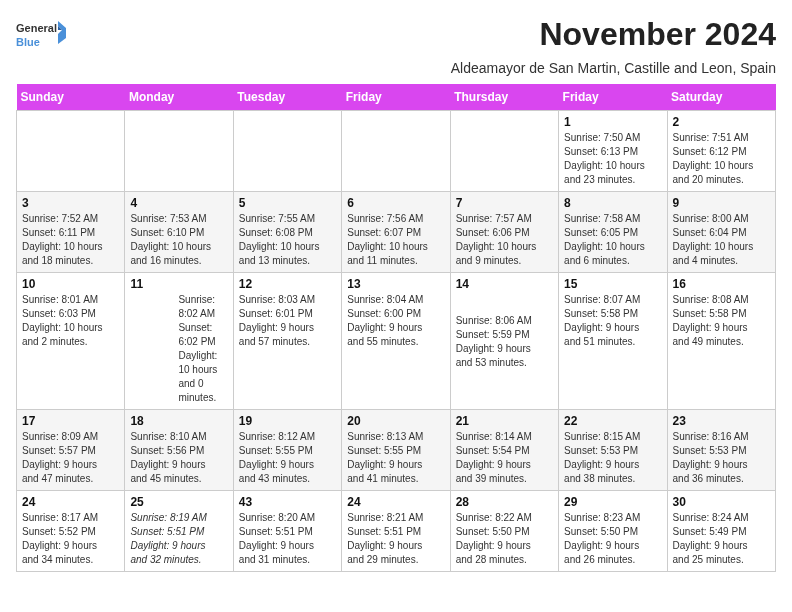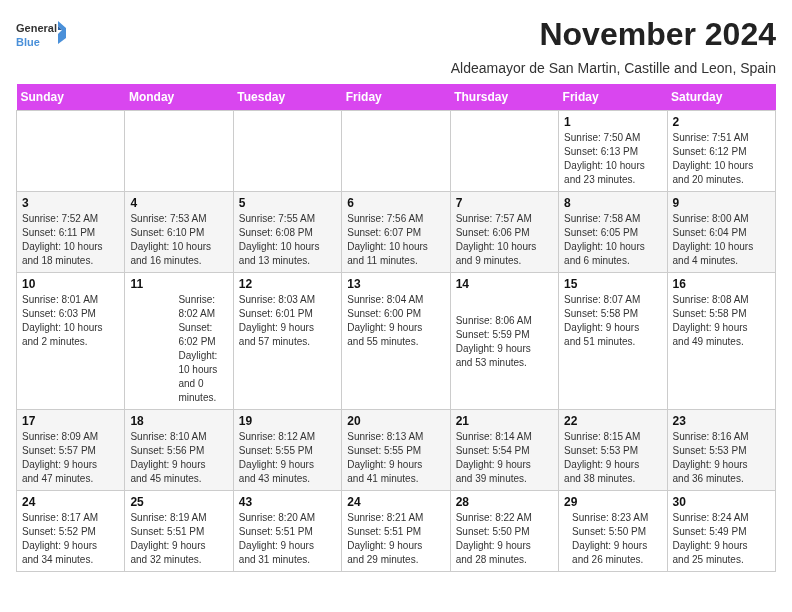"Sunrise: 8:19 AM" div.day-info { font-style: none -> italic }
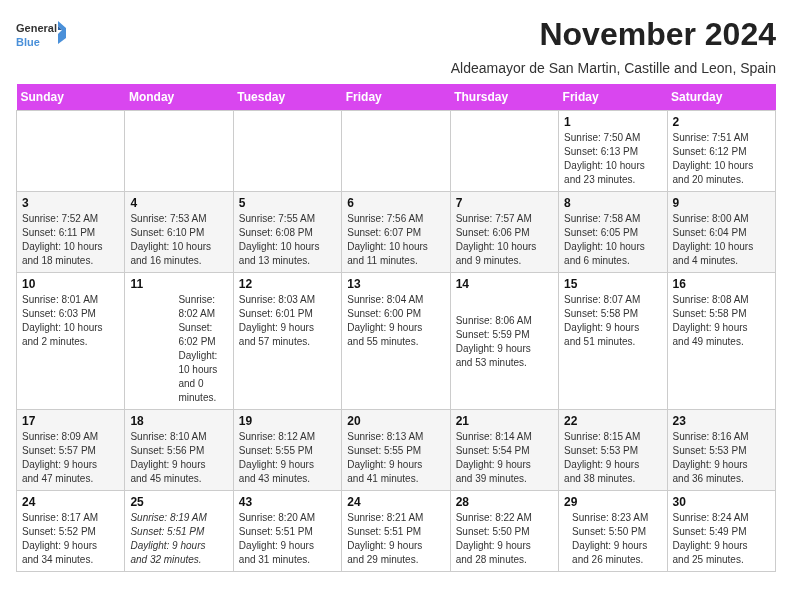"Sunrise: 8:23 AM" div.day-info { margin-left: 8px -> none }
